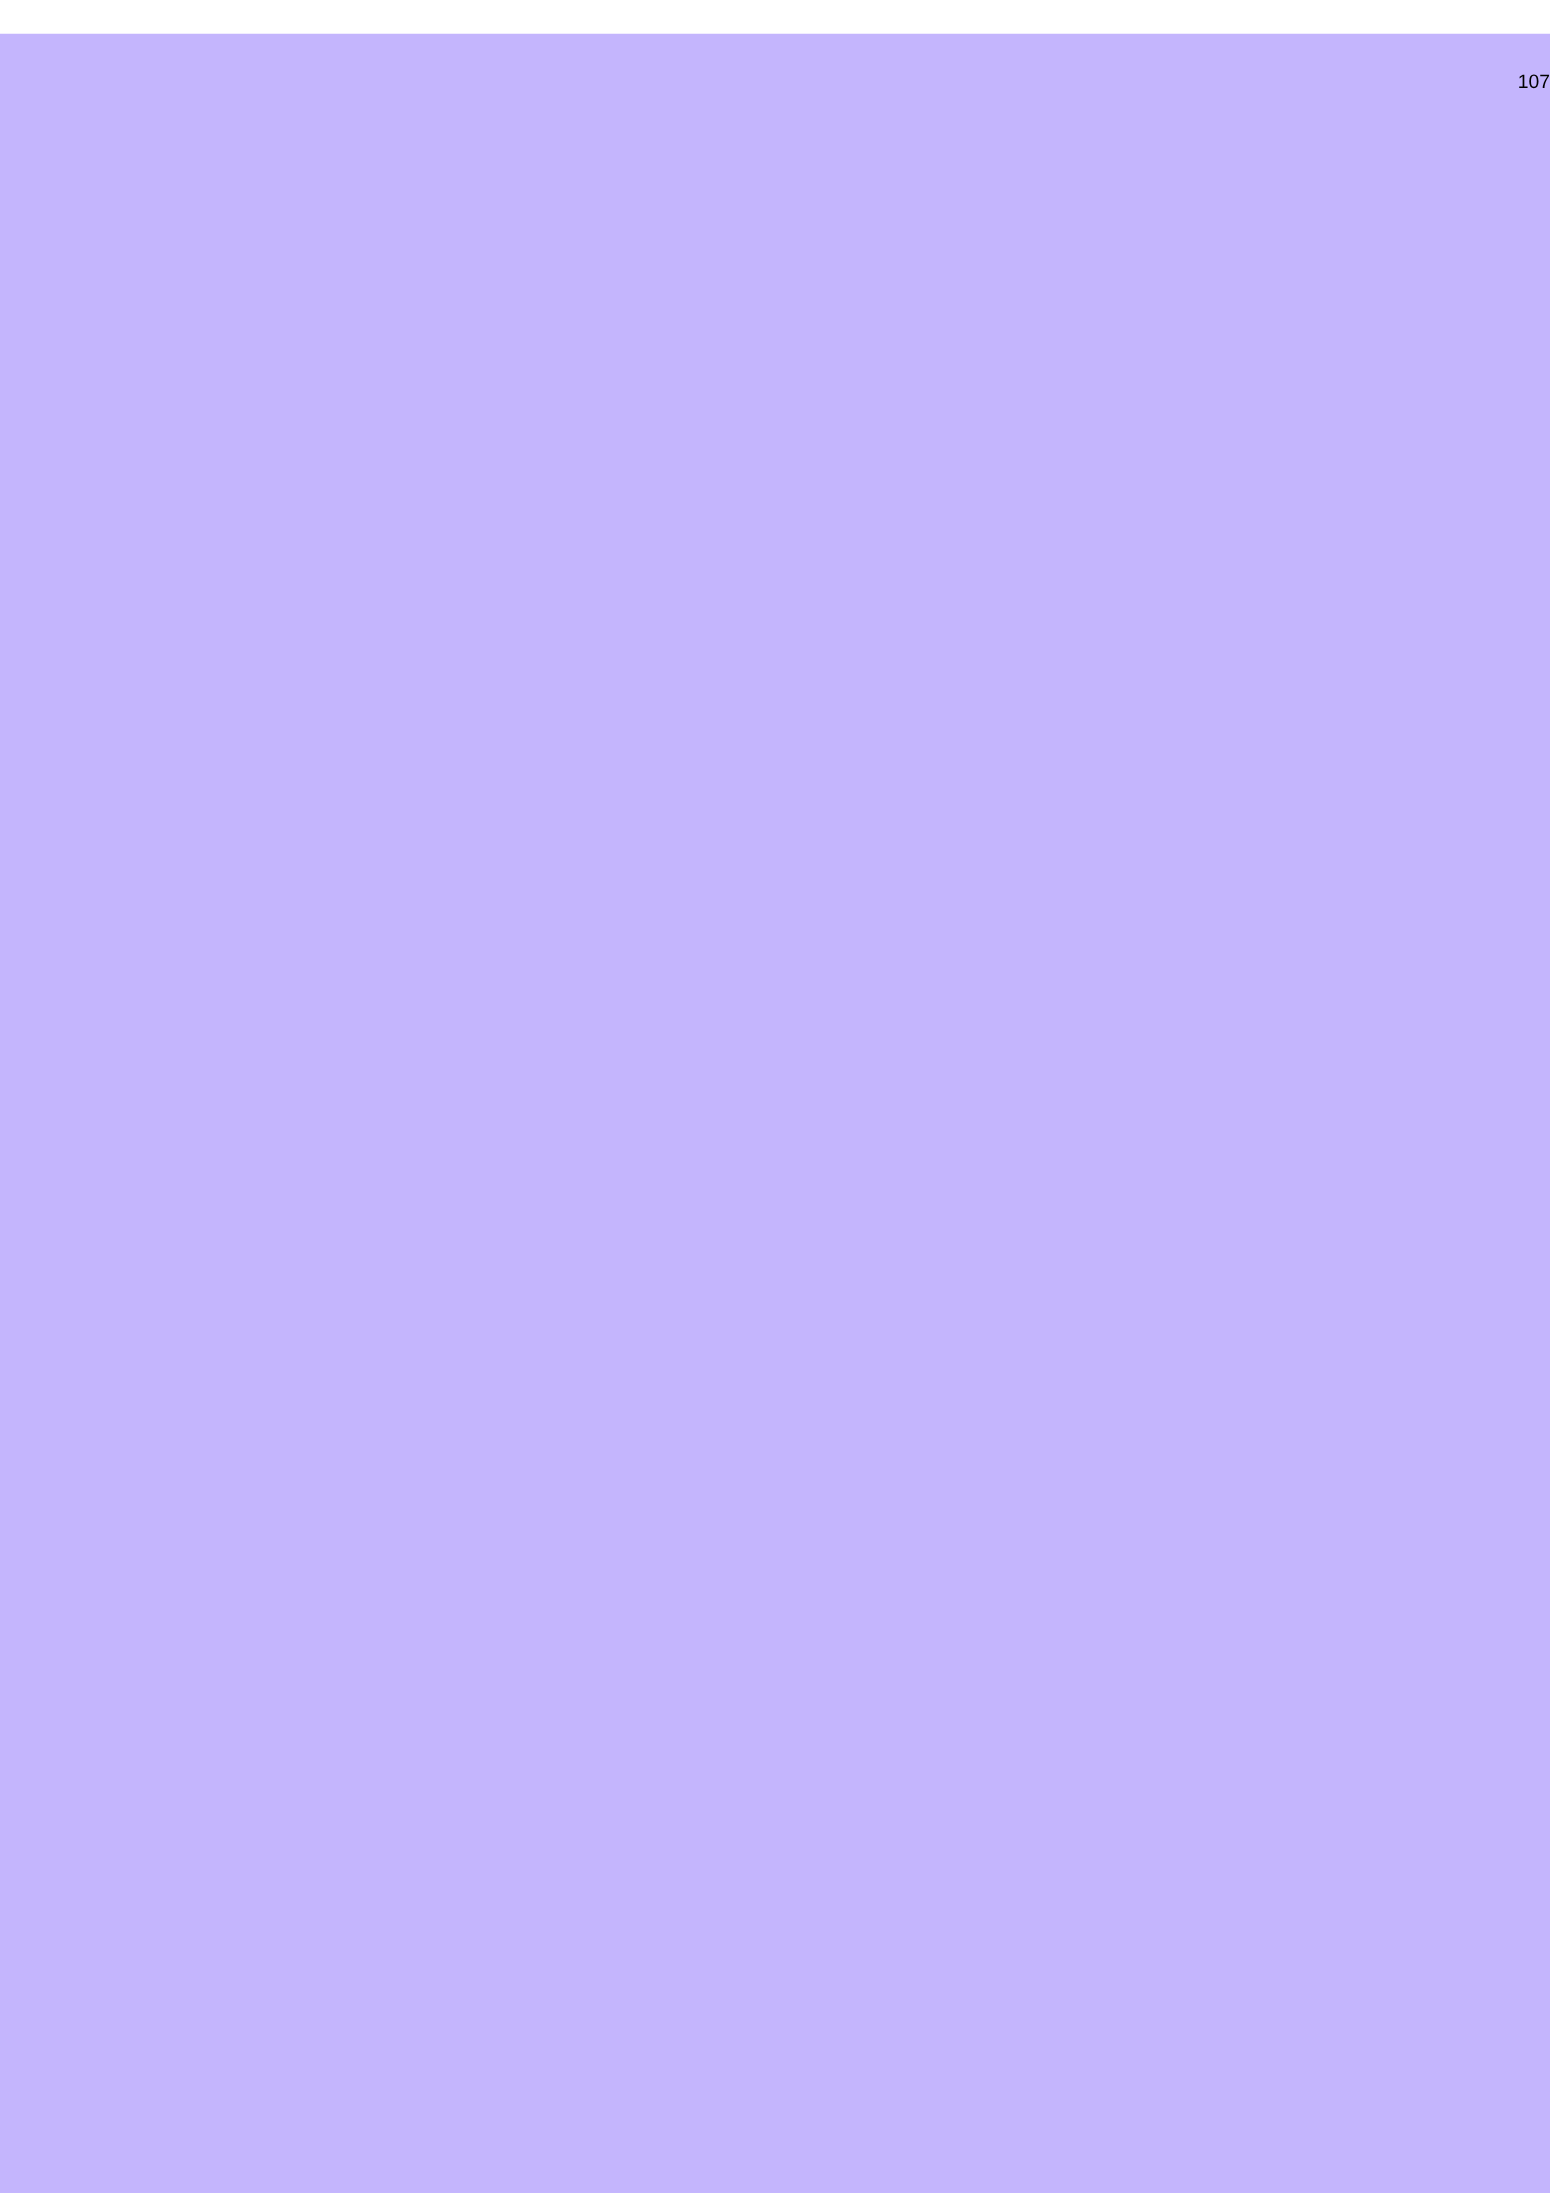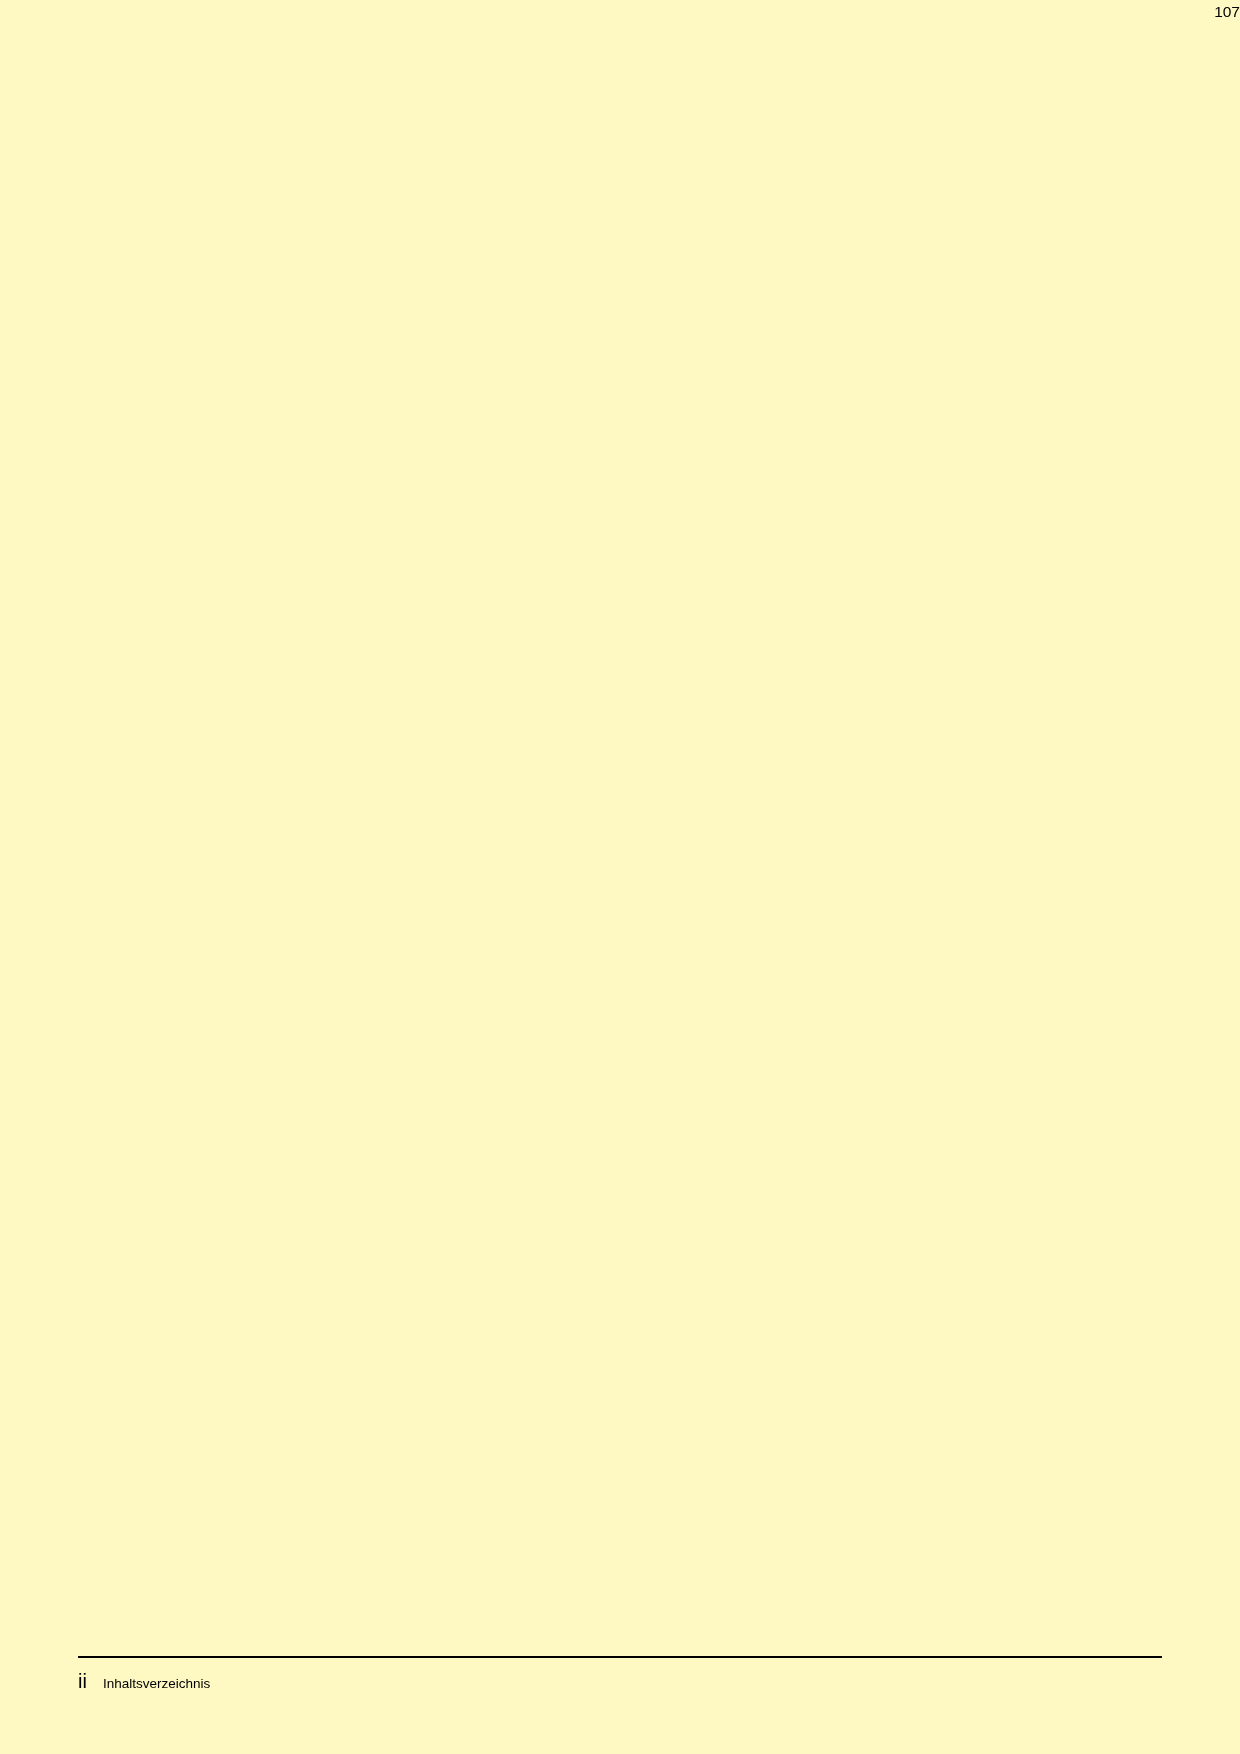"107" .page { background: #fef9c3 -> #c4b5fd; margin-top: none -> 27px }
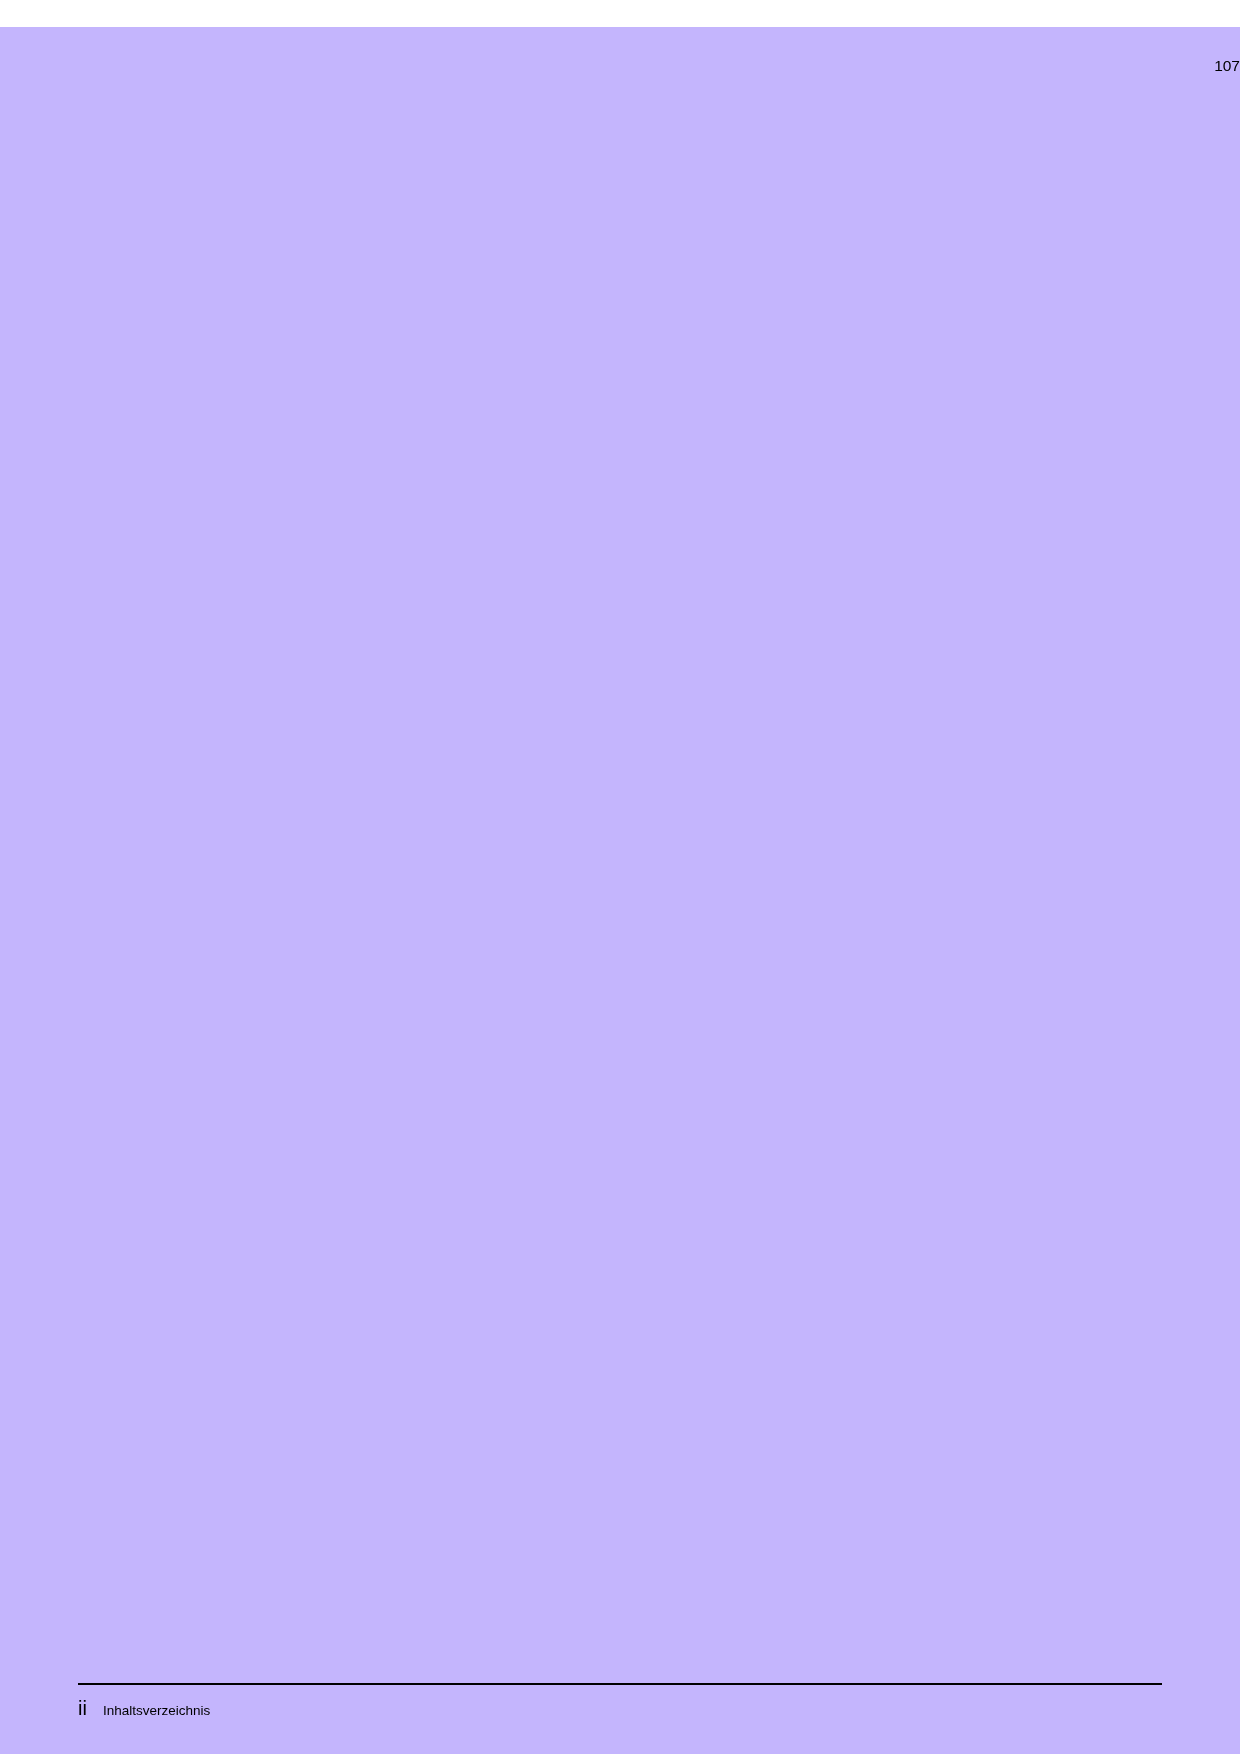"ii" div.footer { html: <div> <span>ii</span> <span>Inhaltsverzeichnis</span> </div> -> none }
